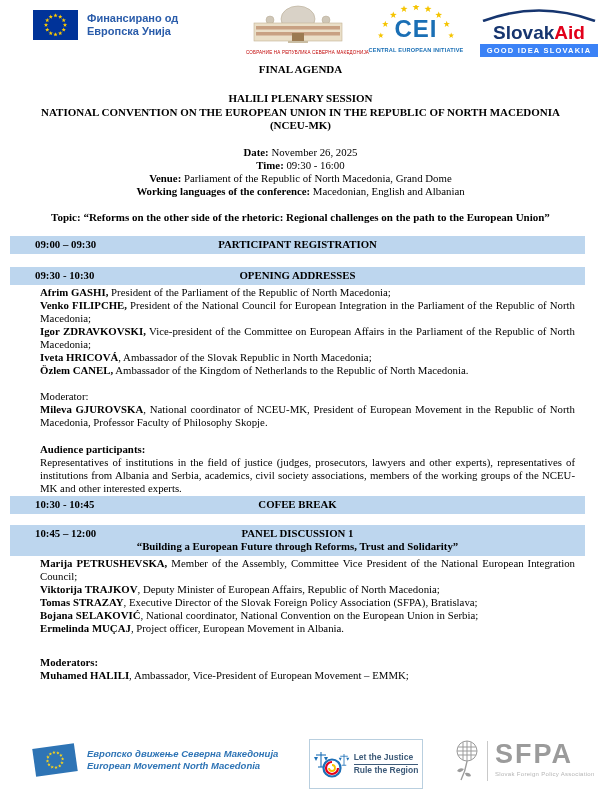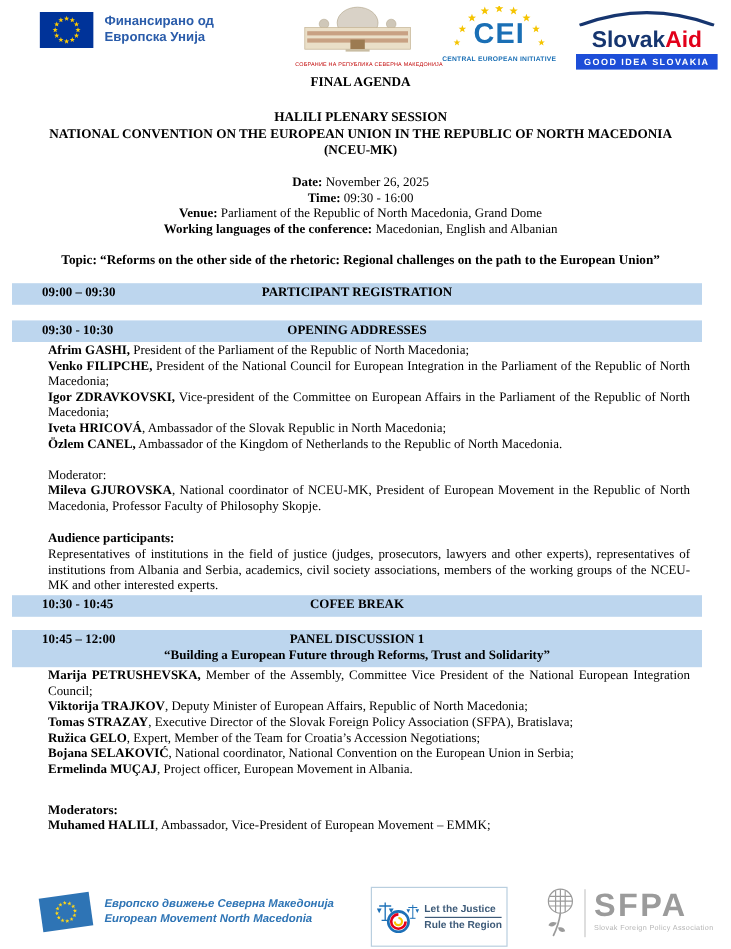"GOOD IDEA SLOVAKIA" .sa-bar { background: #1d4ed8 -> #3b82f6 }
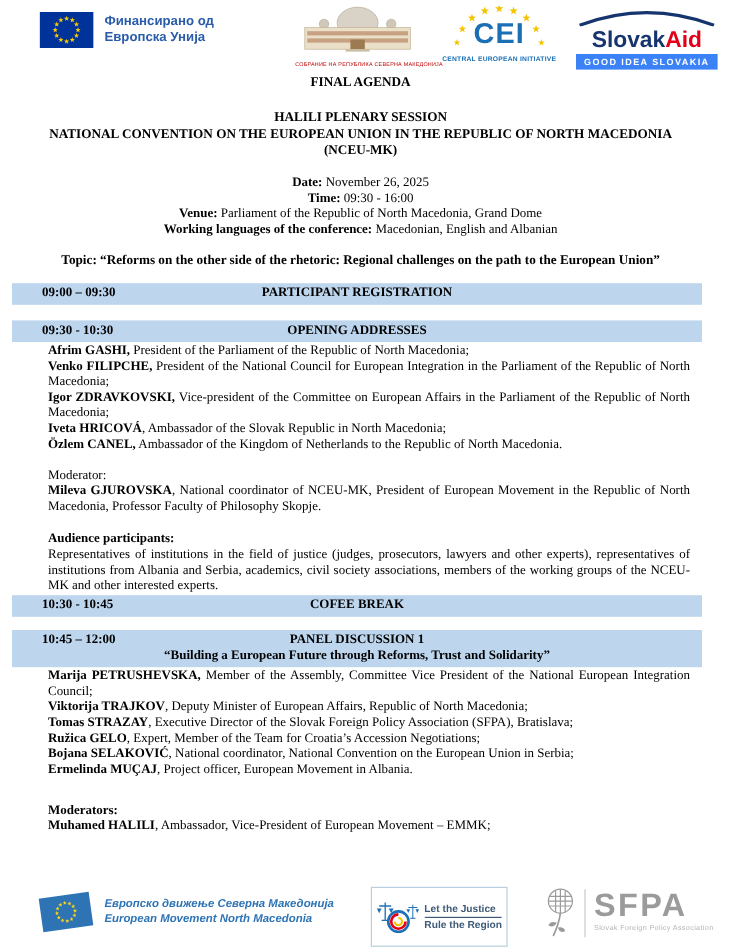"Ružica GELO, Expert, Member of" div.speaker { html: <div><span>Ružica GELO</span><span>, Expert, Member of the Team for Croatia’s Accession Negotiations;</span></div> -> none }
